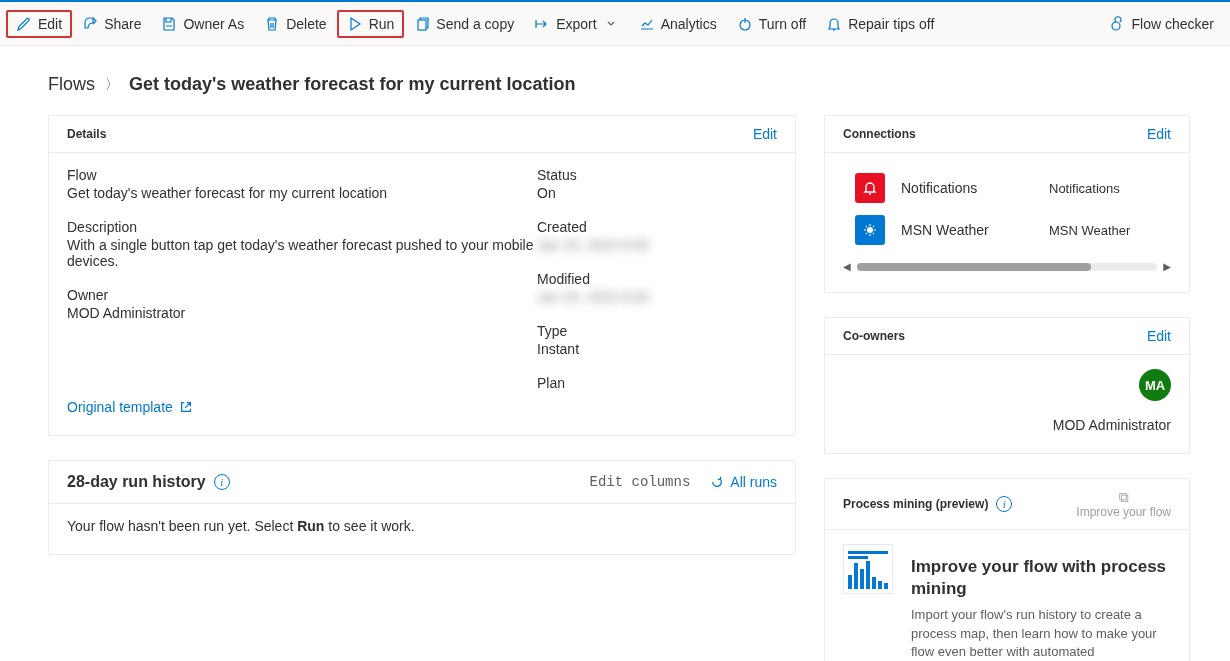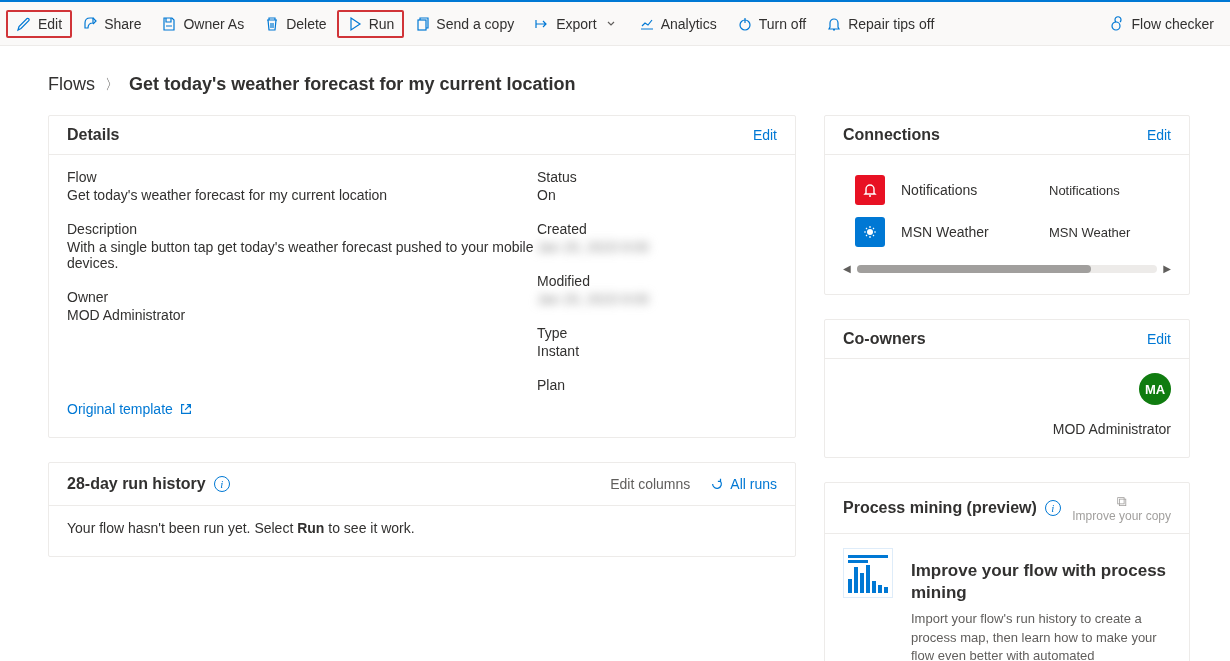"Details" .card-head h2 { font-size: 16px -> 12px }
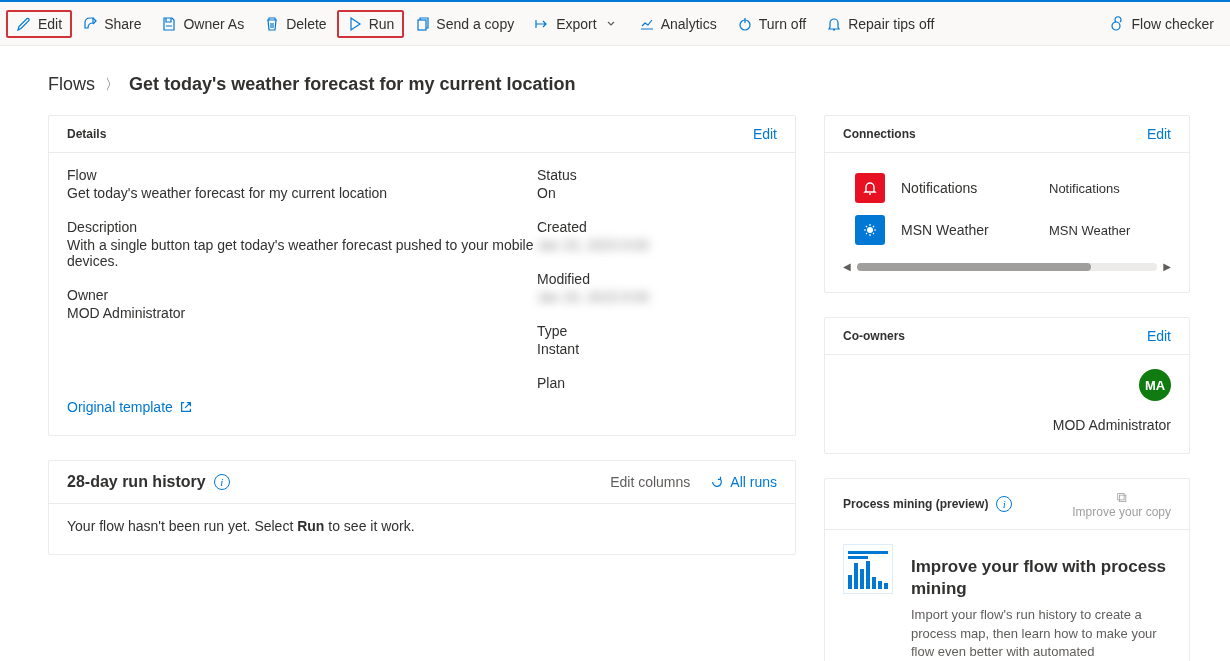"Edit columns" .muted-link { font-family: none -> Liberation Mono, monospace }
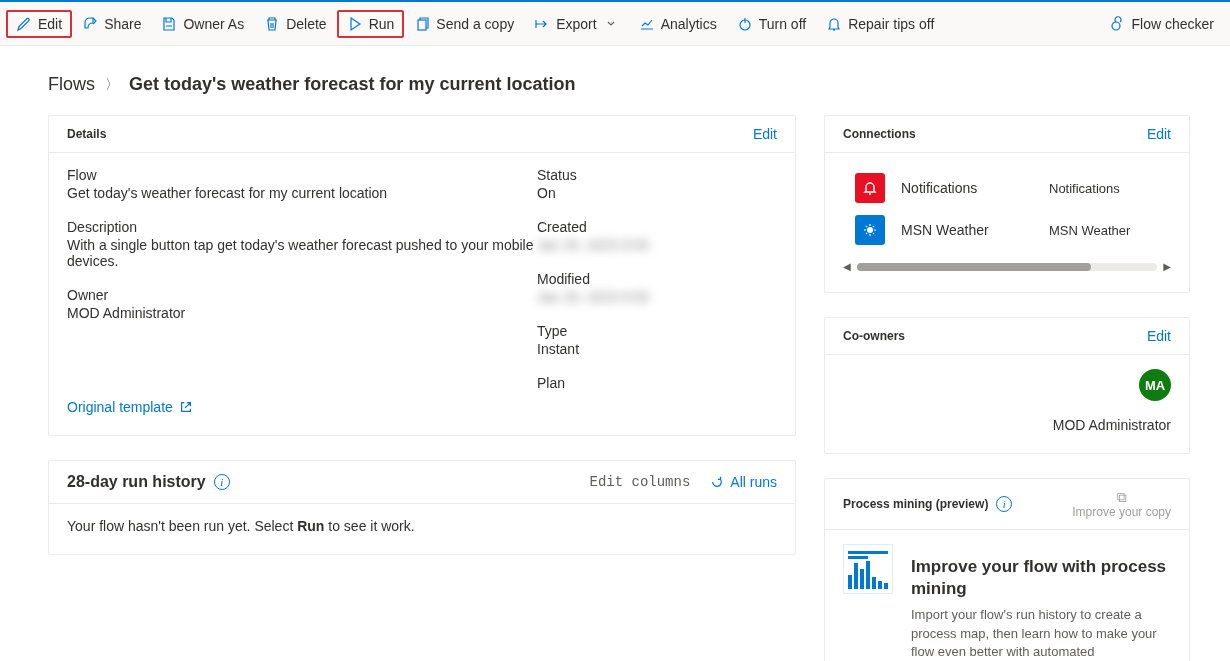"Improve your copy" span { text: copy -> flow }
